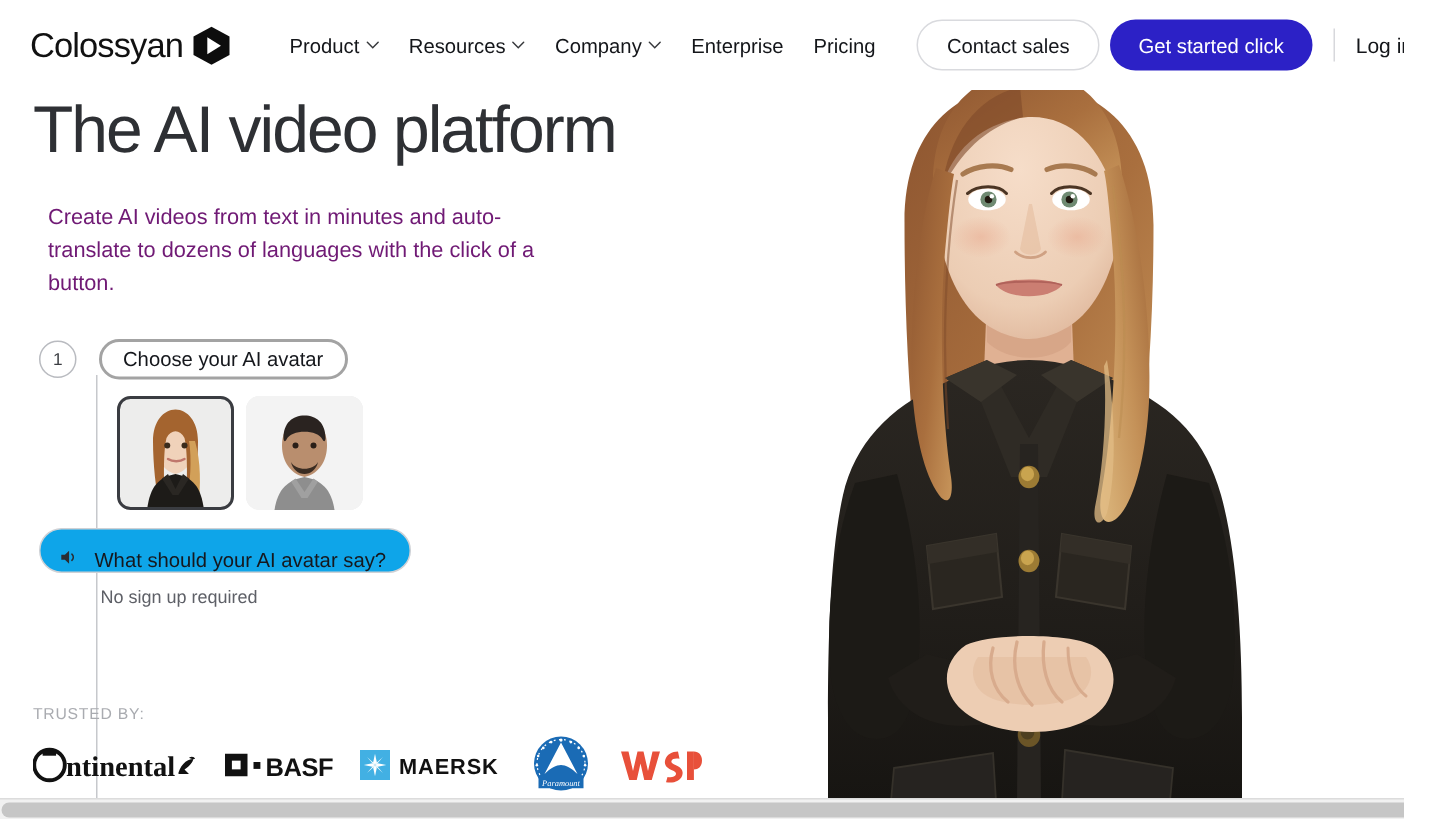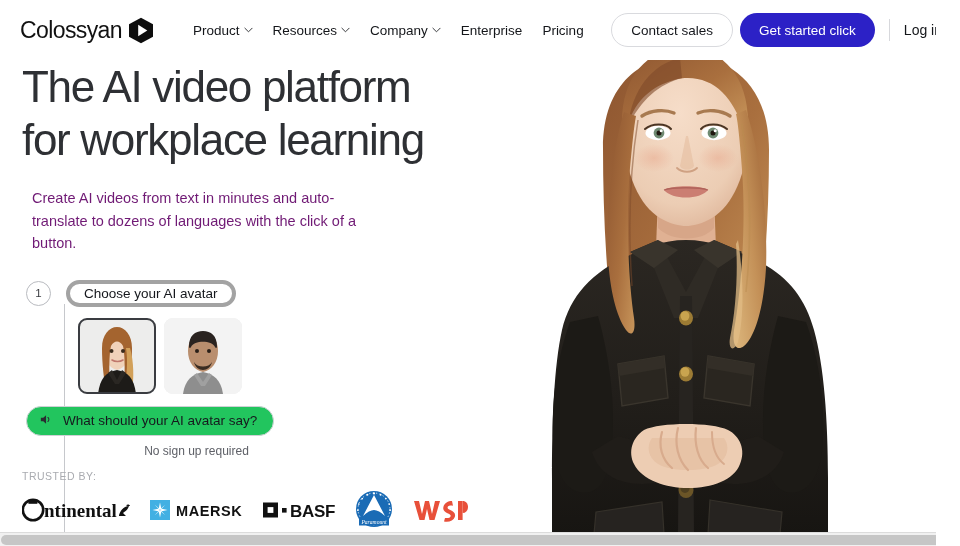"for workplace learning" span { html: <span>for workplace learning</span> -> none }
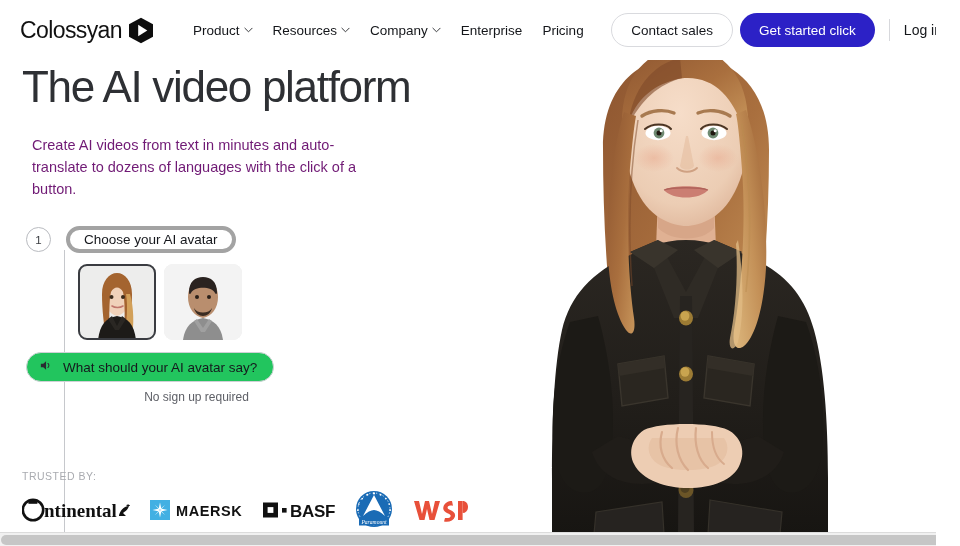"Choose your AI avatar" .pill-choose { border: 4px solid #a3a3a3 -> 2px solid #a3a3a3 }
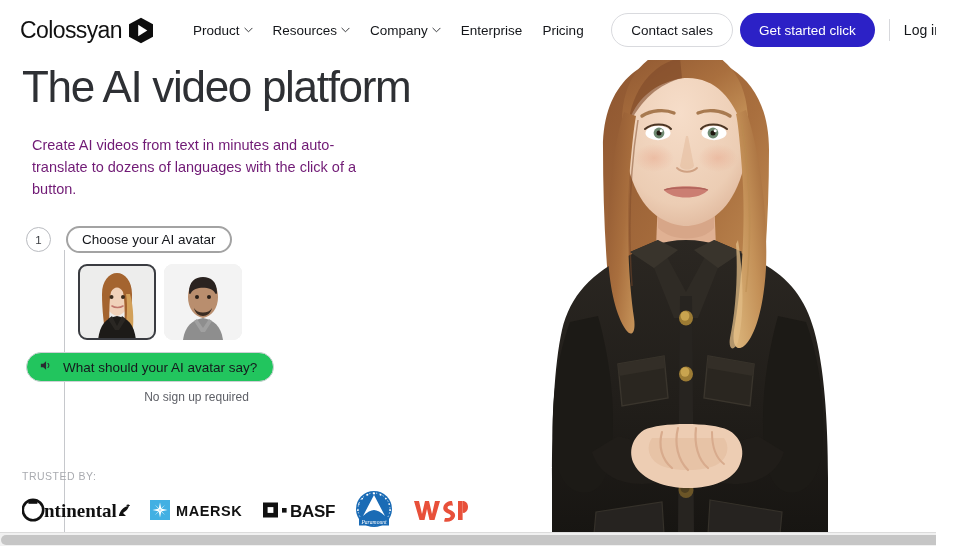"What should your AI avatar" .pill-say { align-items: center -> flex-end; background: #22c55e -> #0ea5e9 }
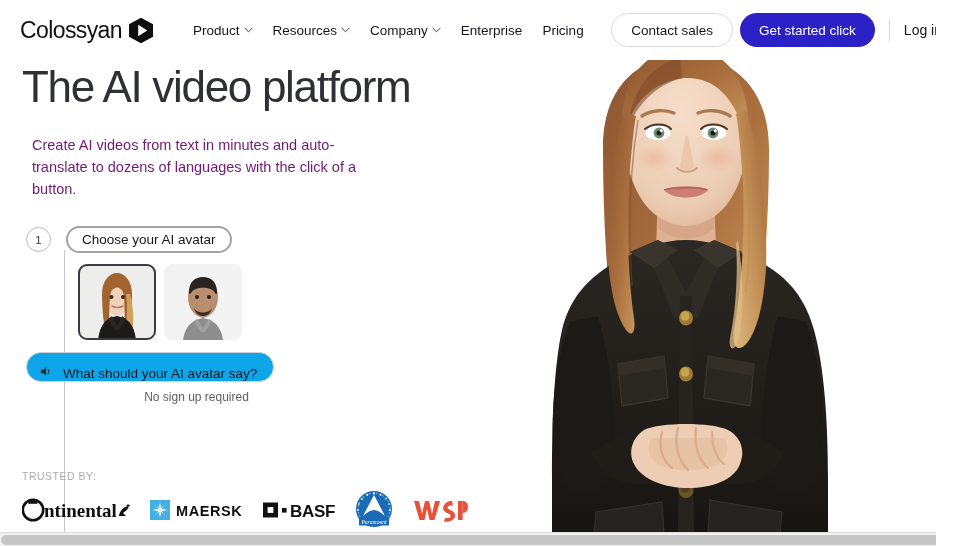"No sign up required" .nosignup { text-align: center -> none }
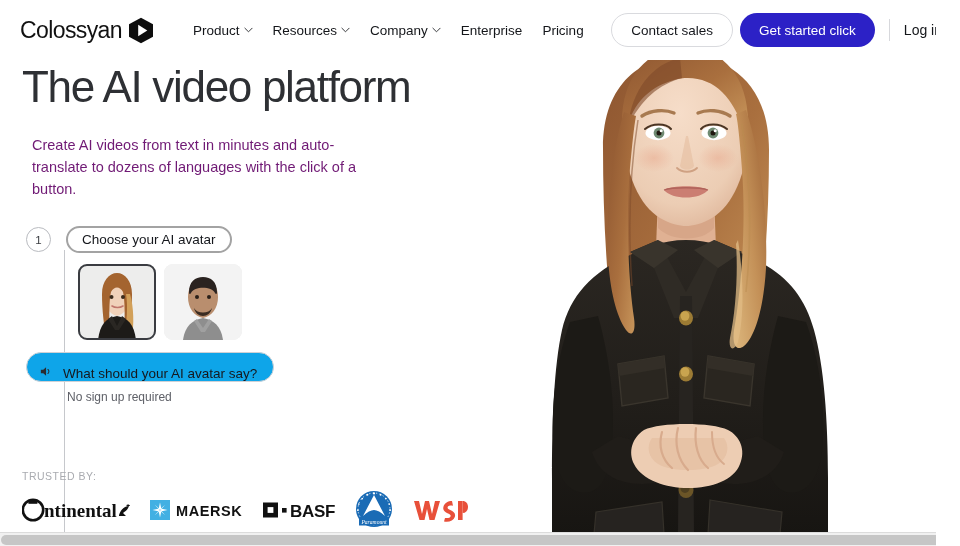"MAERSK" div.logo { order: before "BASF" -> after "BASF" }
